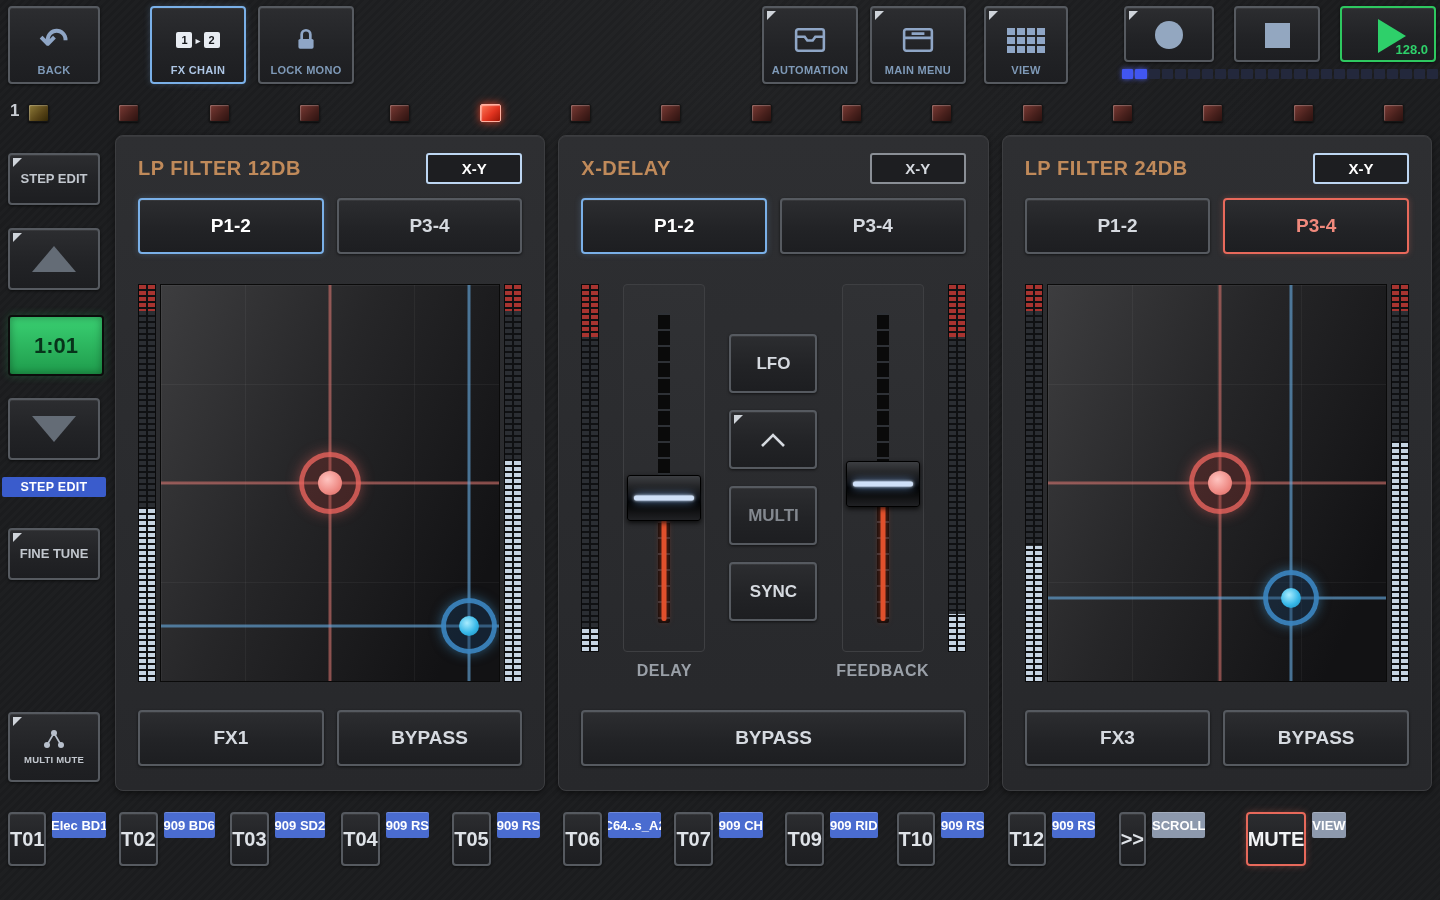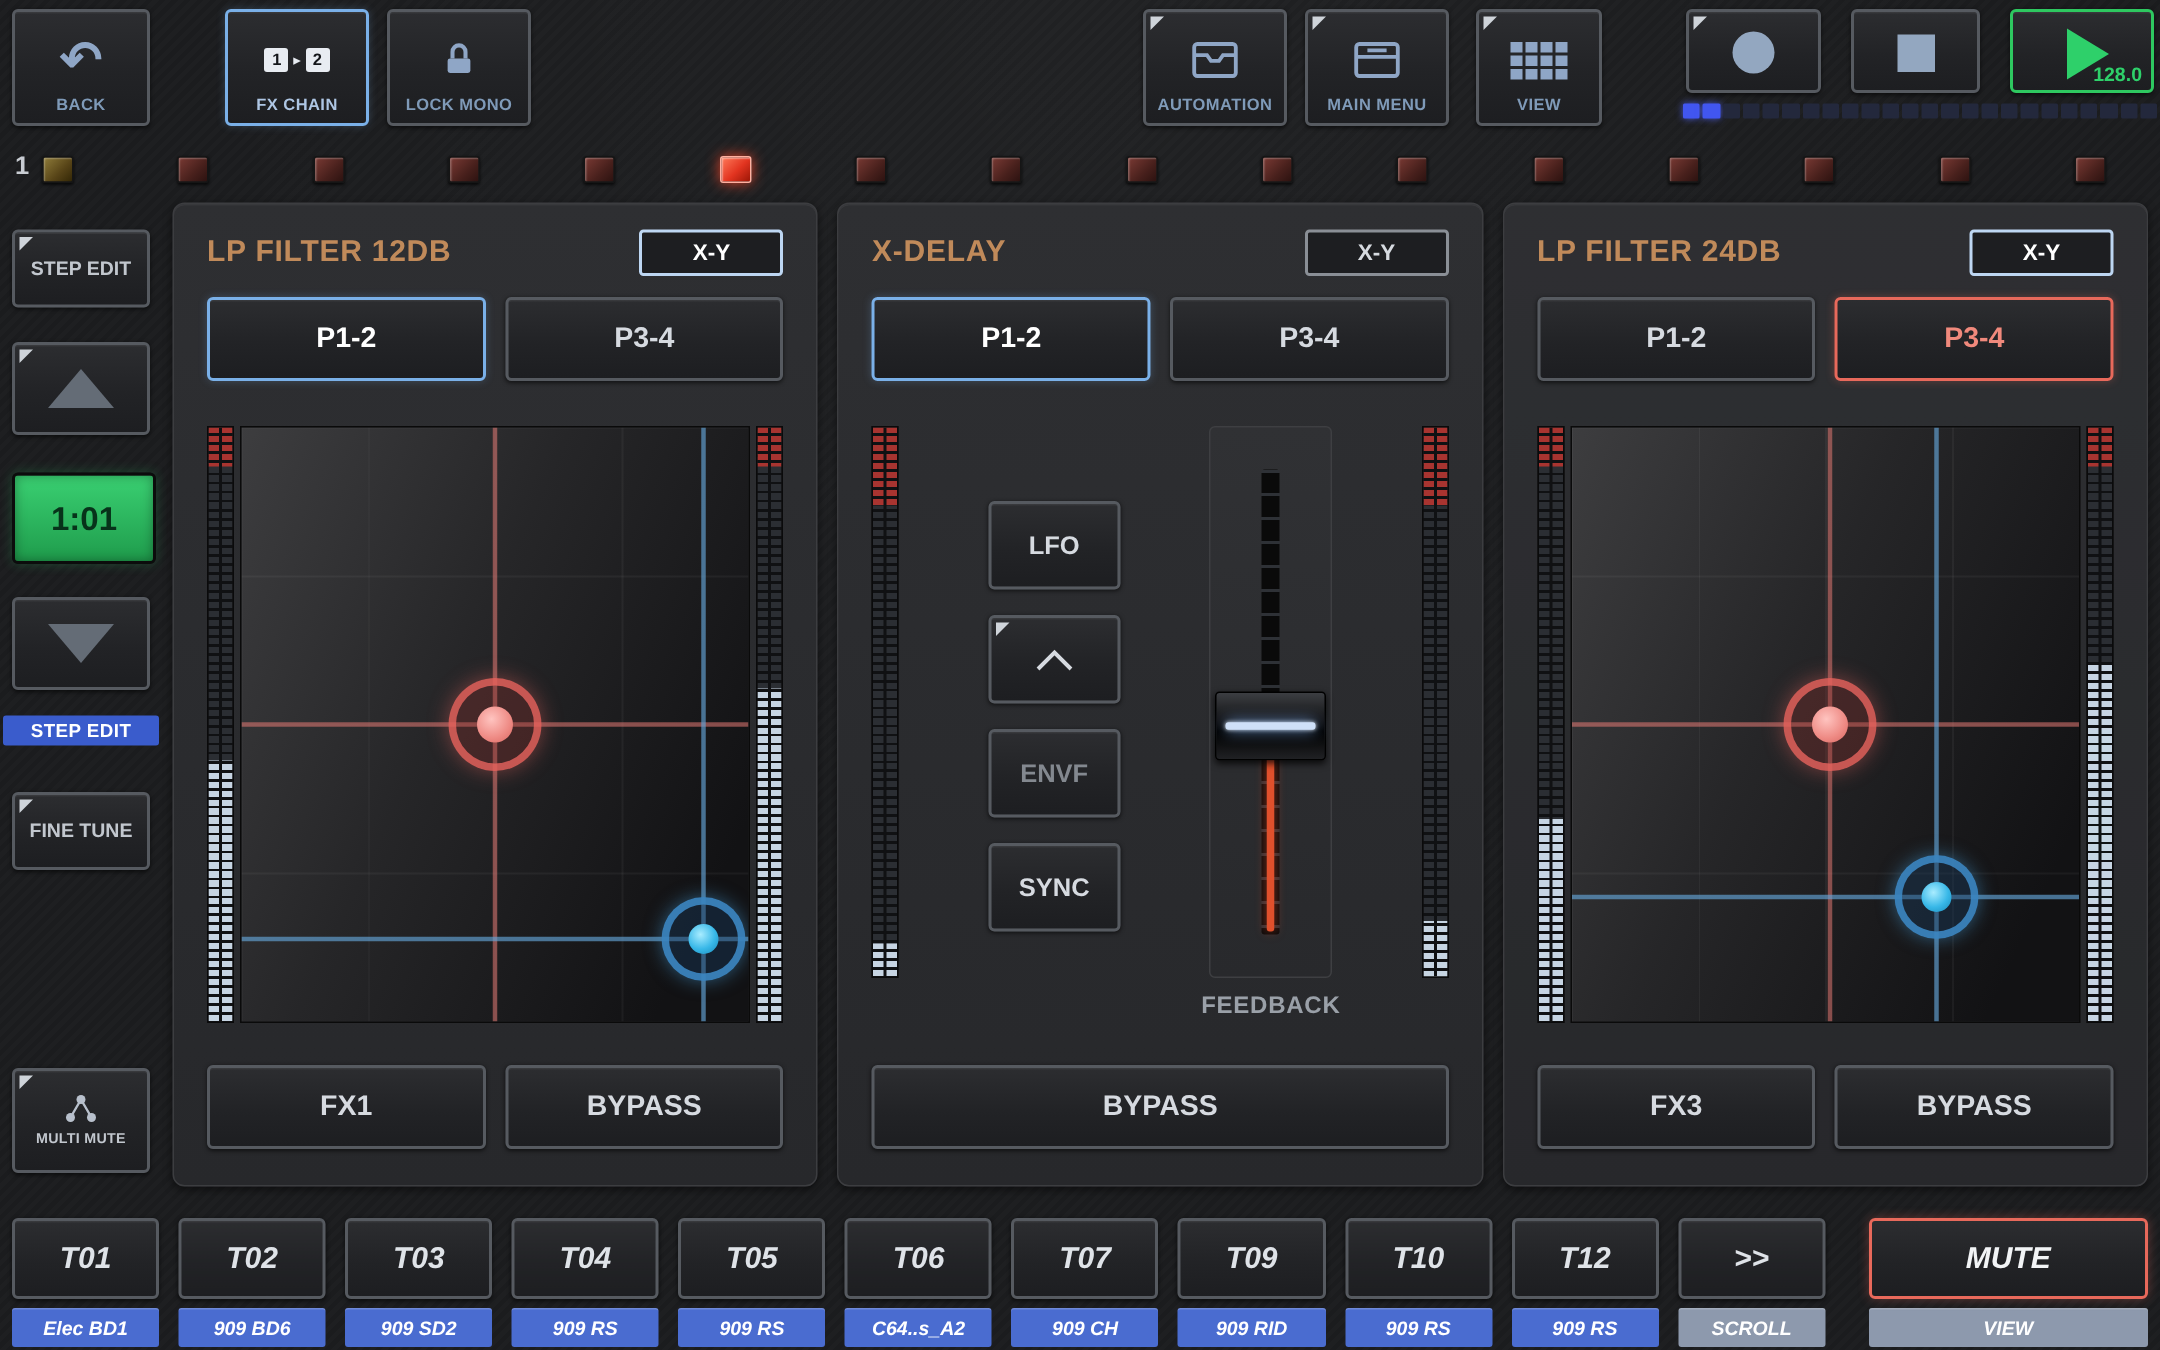"ENVF" div.mid-btn { text: ENVF -> MULTI }
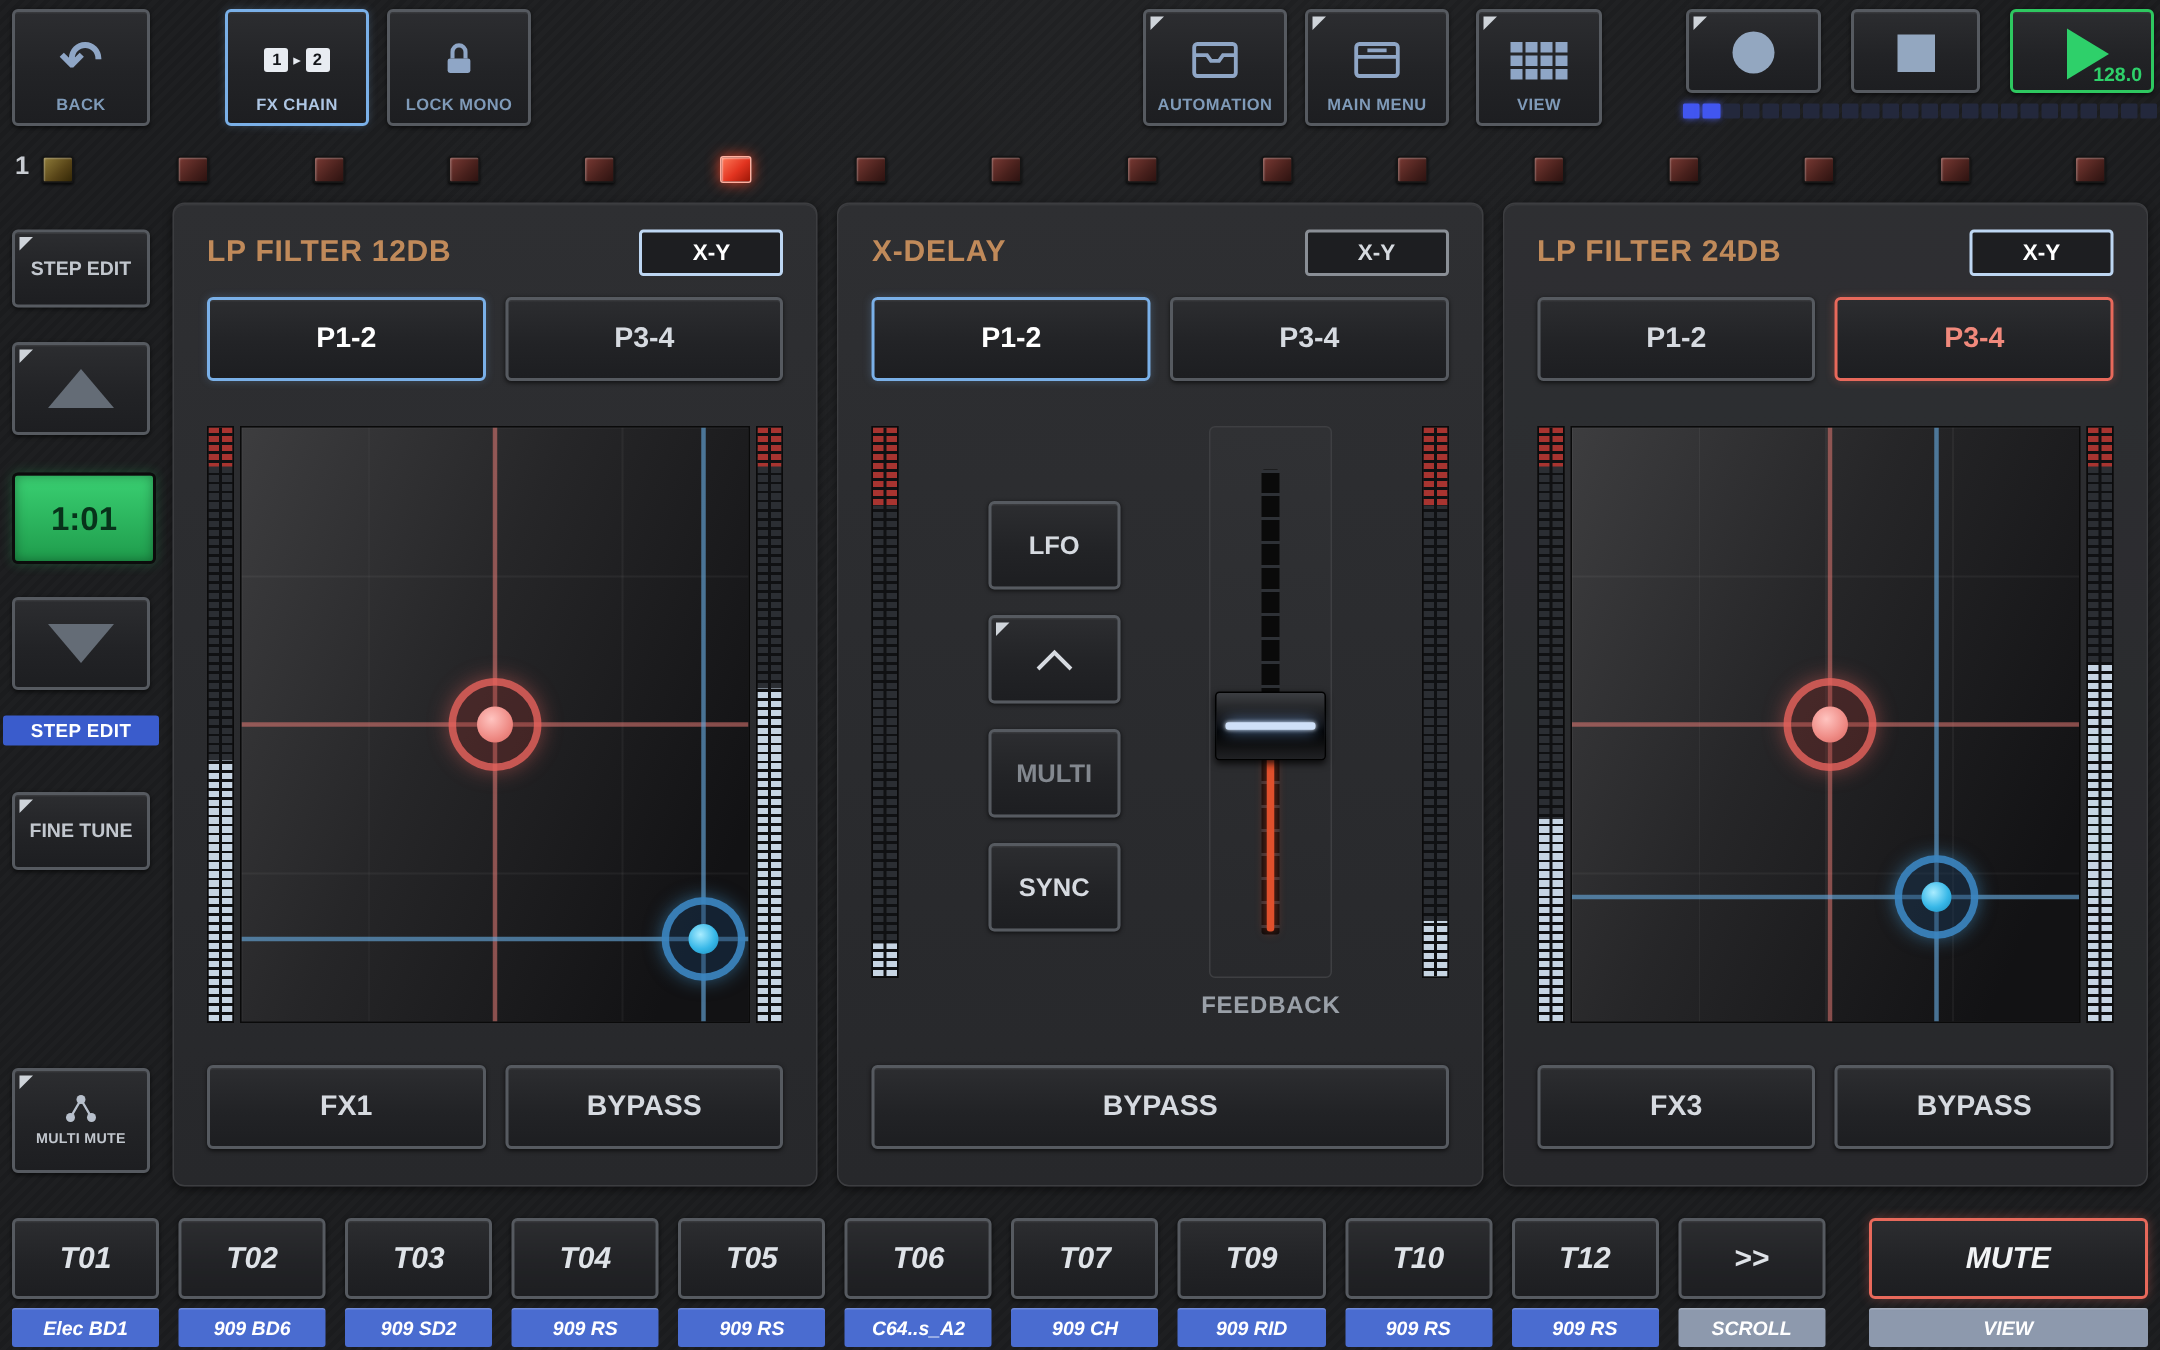"DELAY" div.slider-col { html: none -> <div> <div> <div></div> <div></div> <div></div> </div> <div>DELAY</div> </div> }
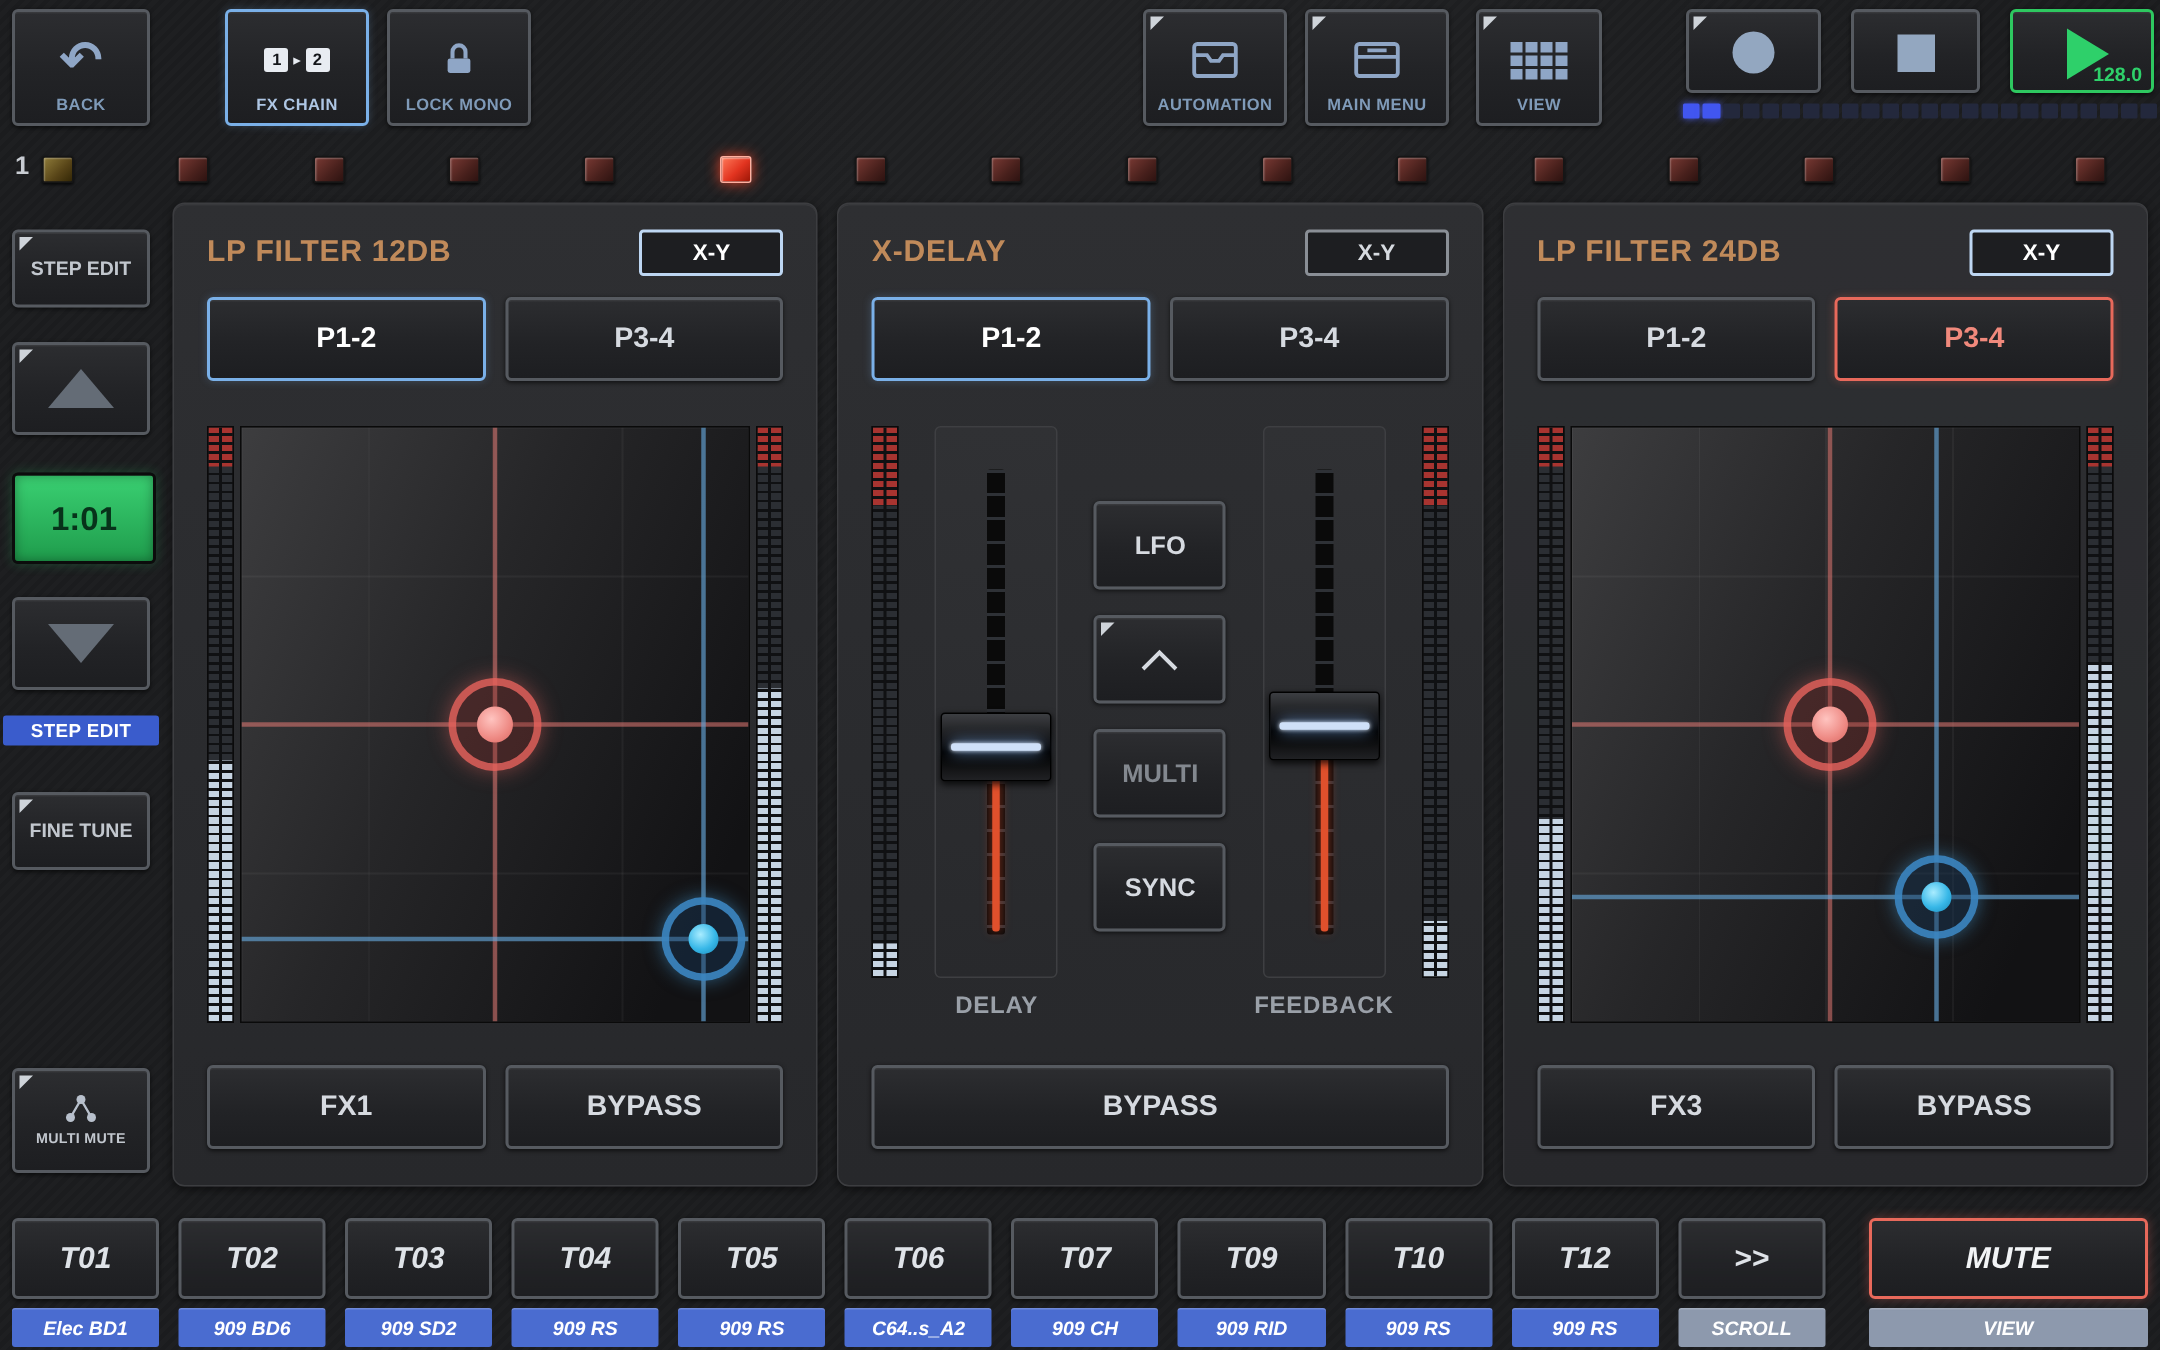"T01" .trk-col { flex-direction: column -> row; font-style: italic -> none }
